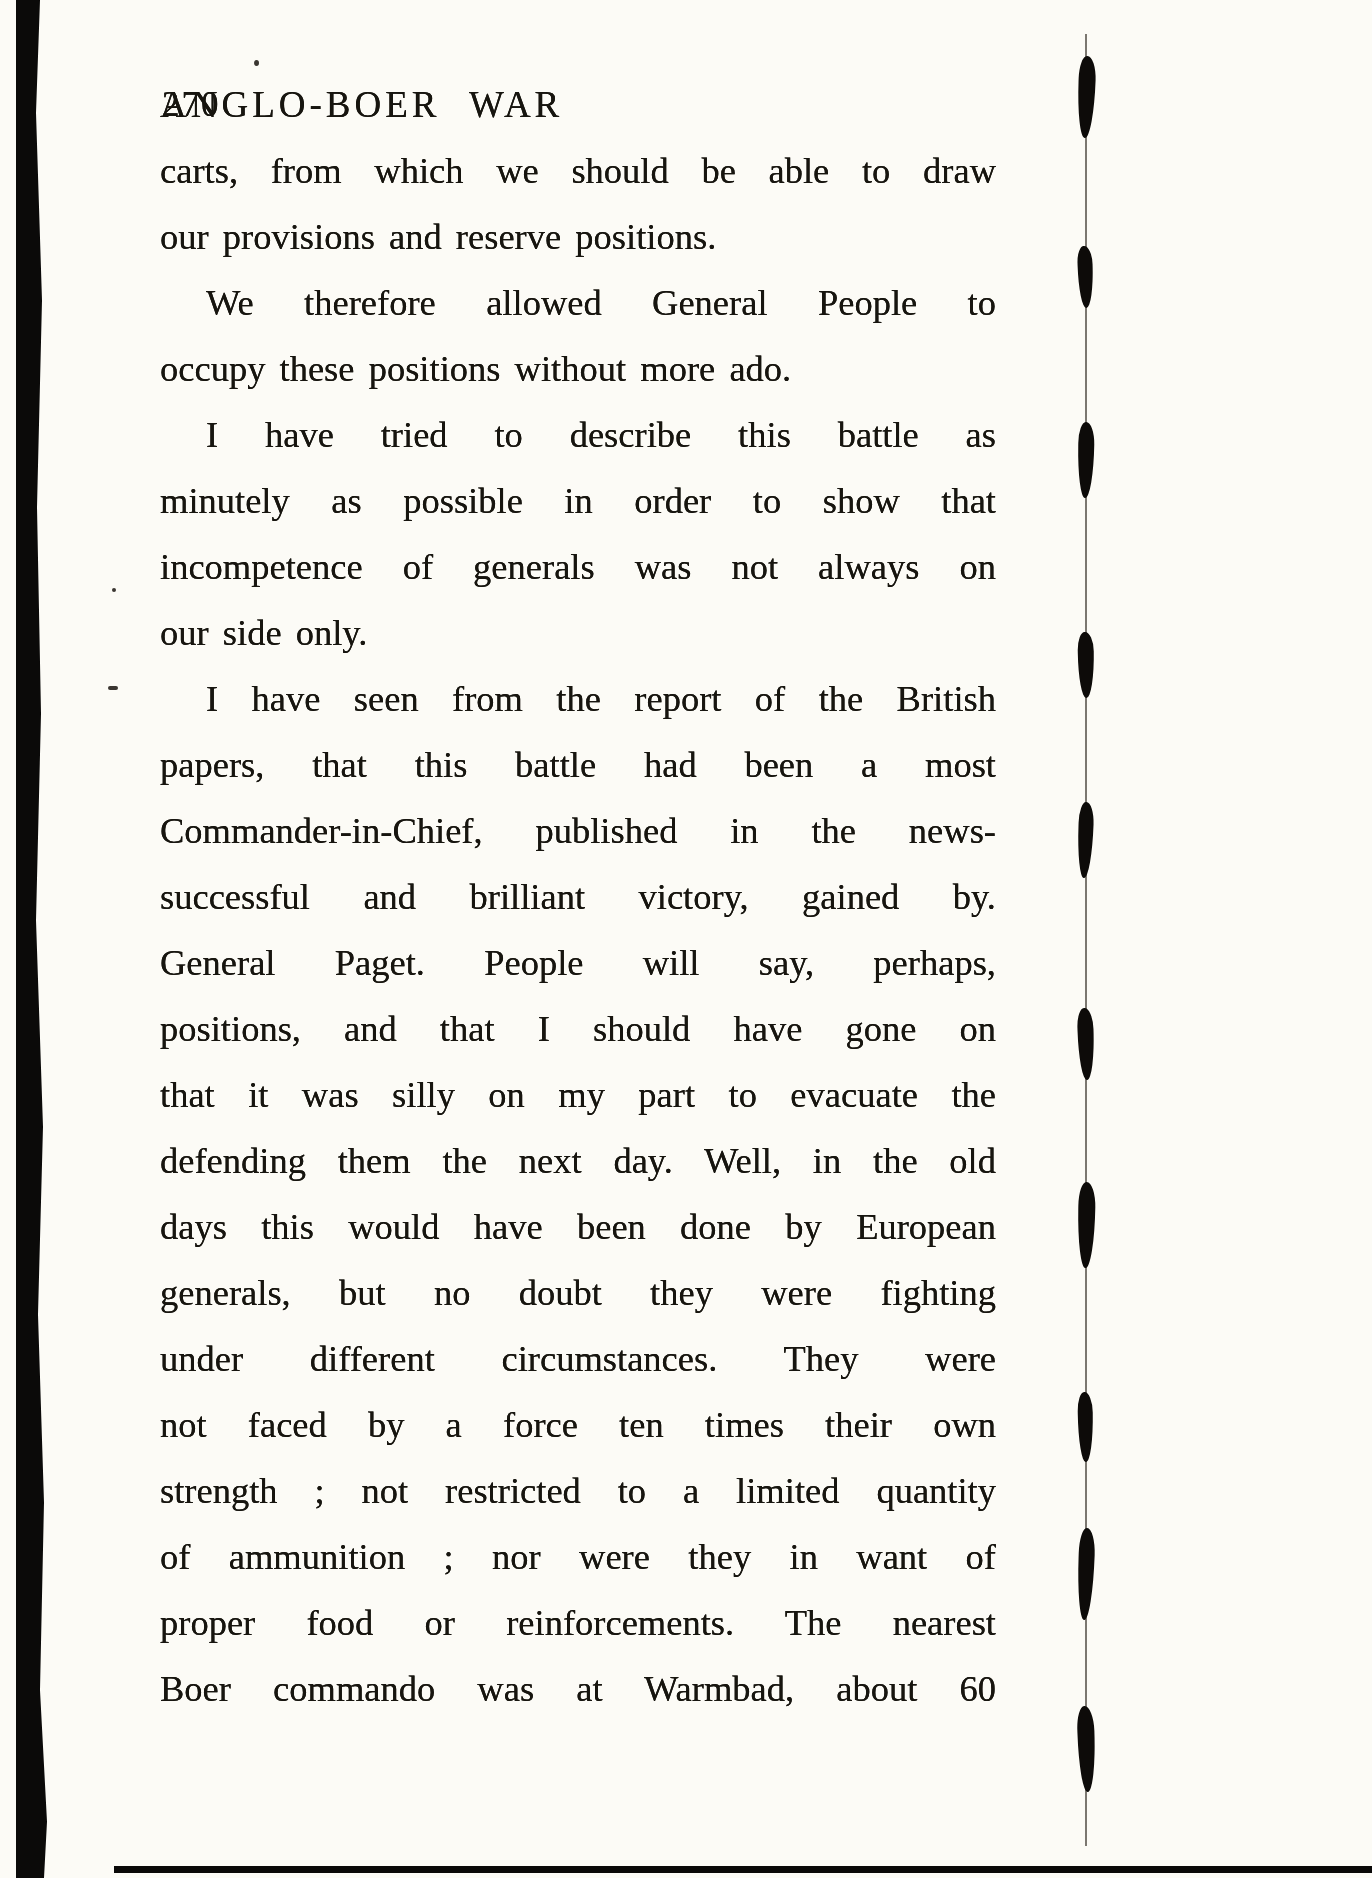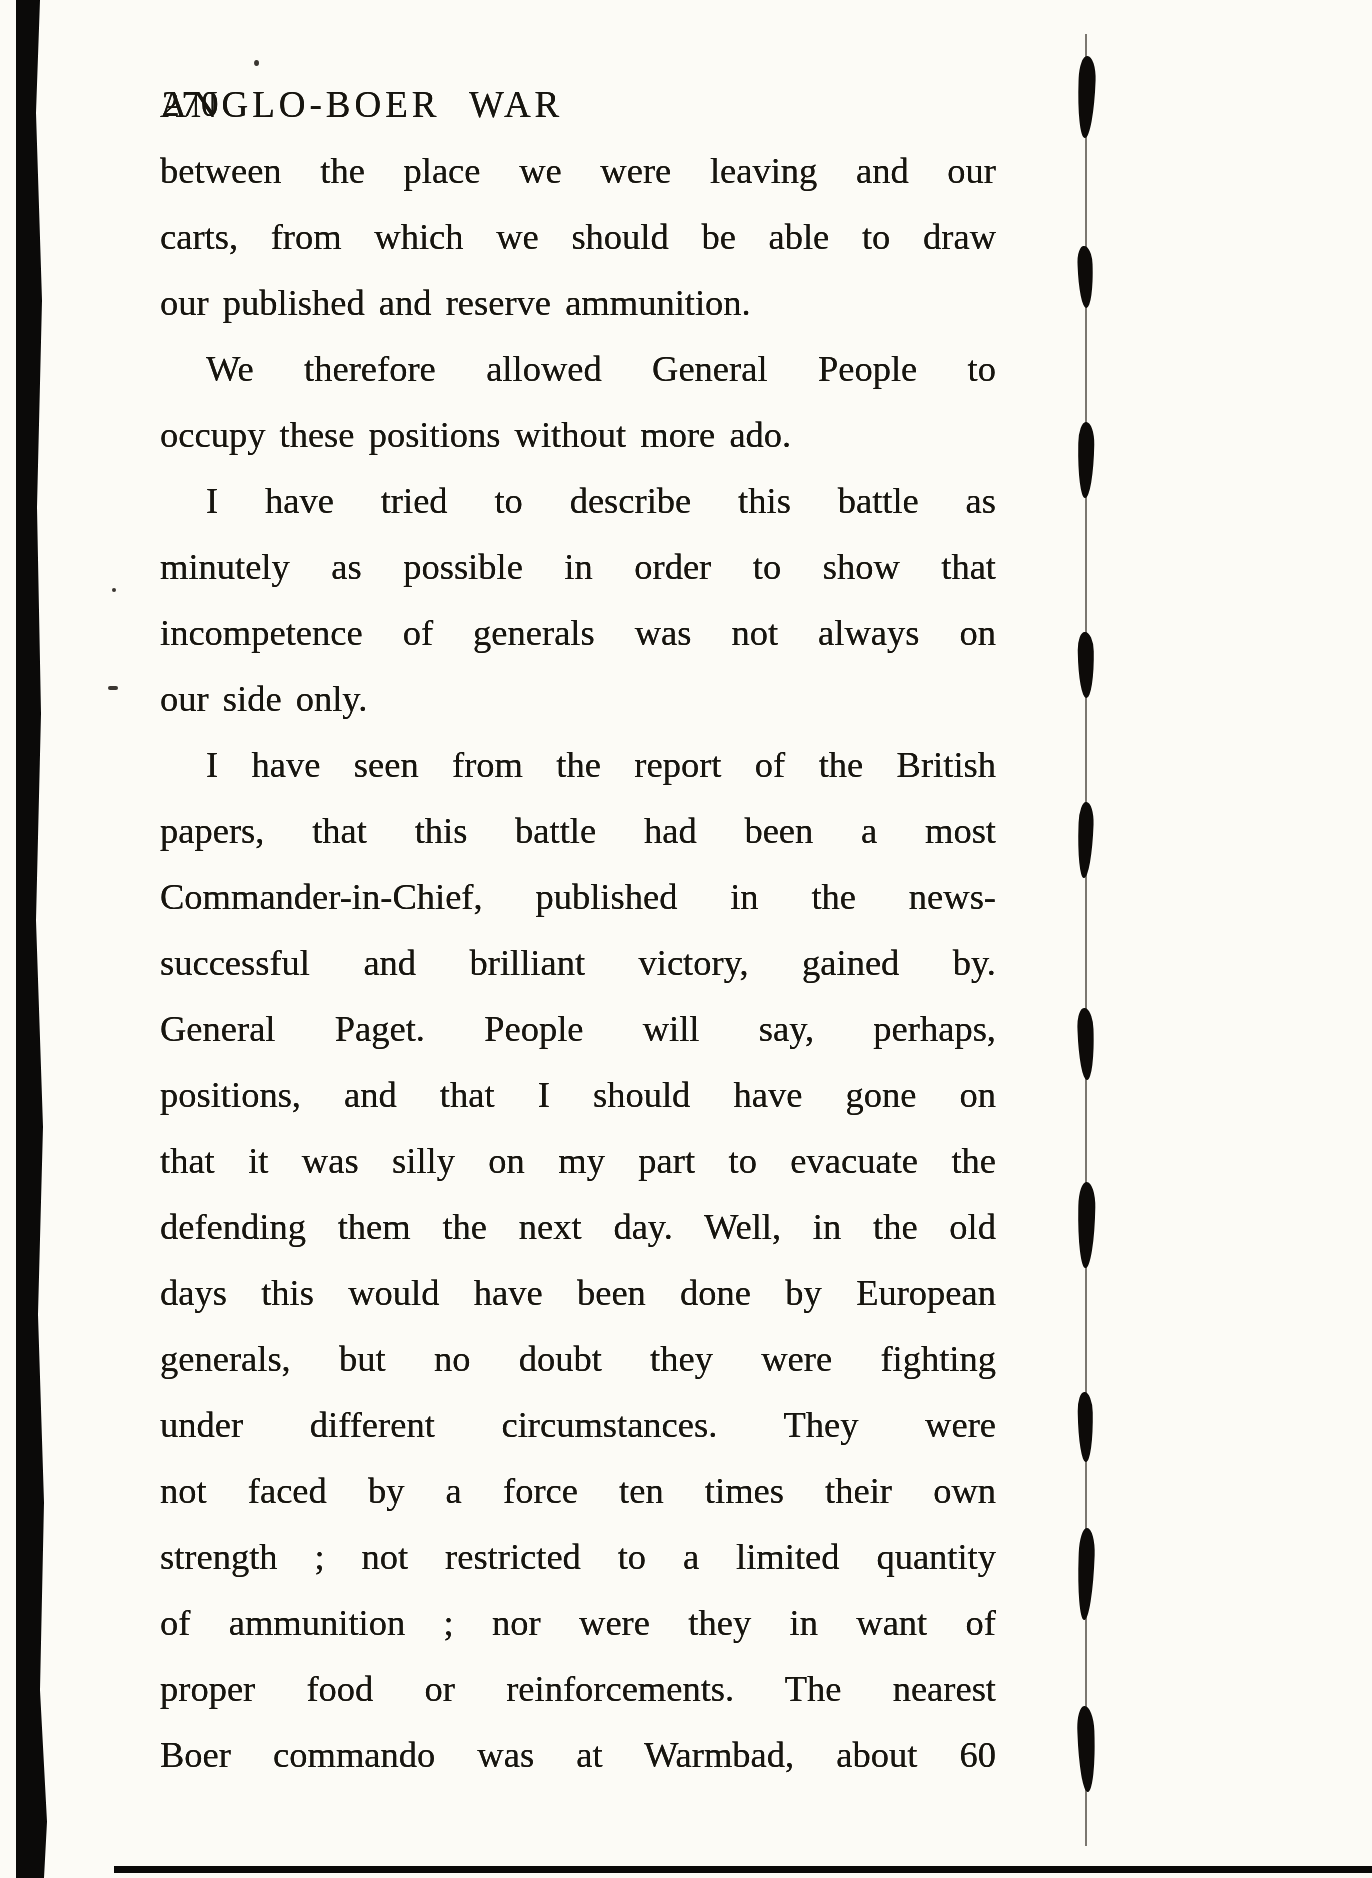"between the place we were" div.line { html: <div>between the place we were leaving and our</div> -> none }
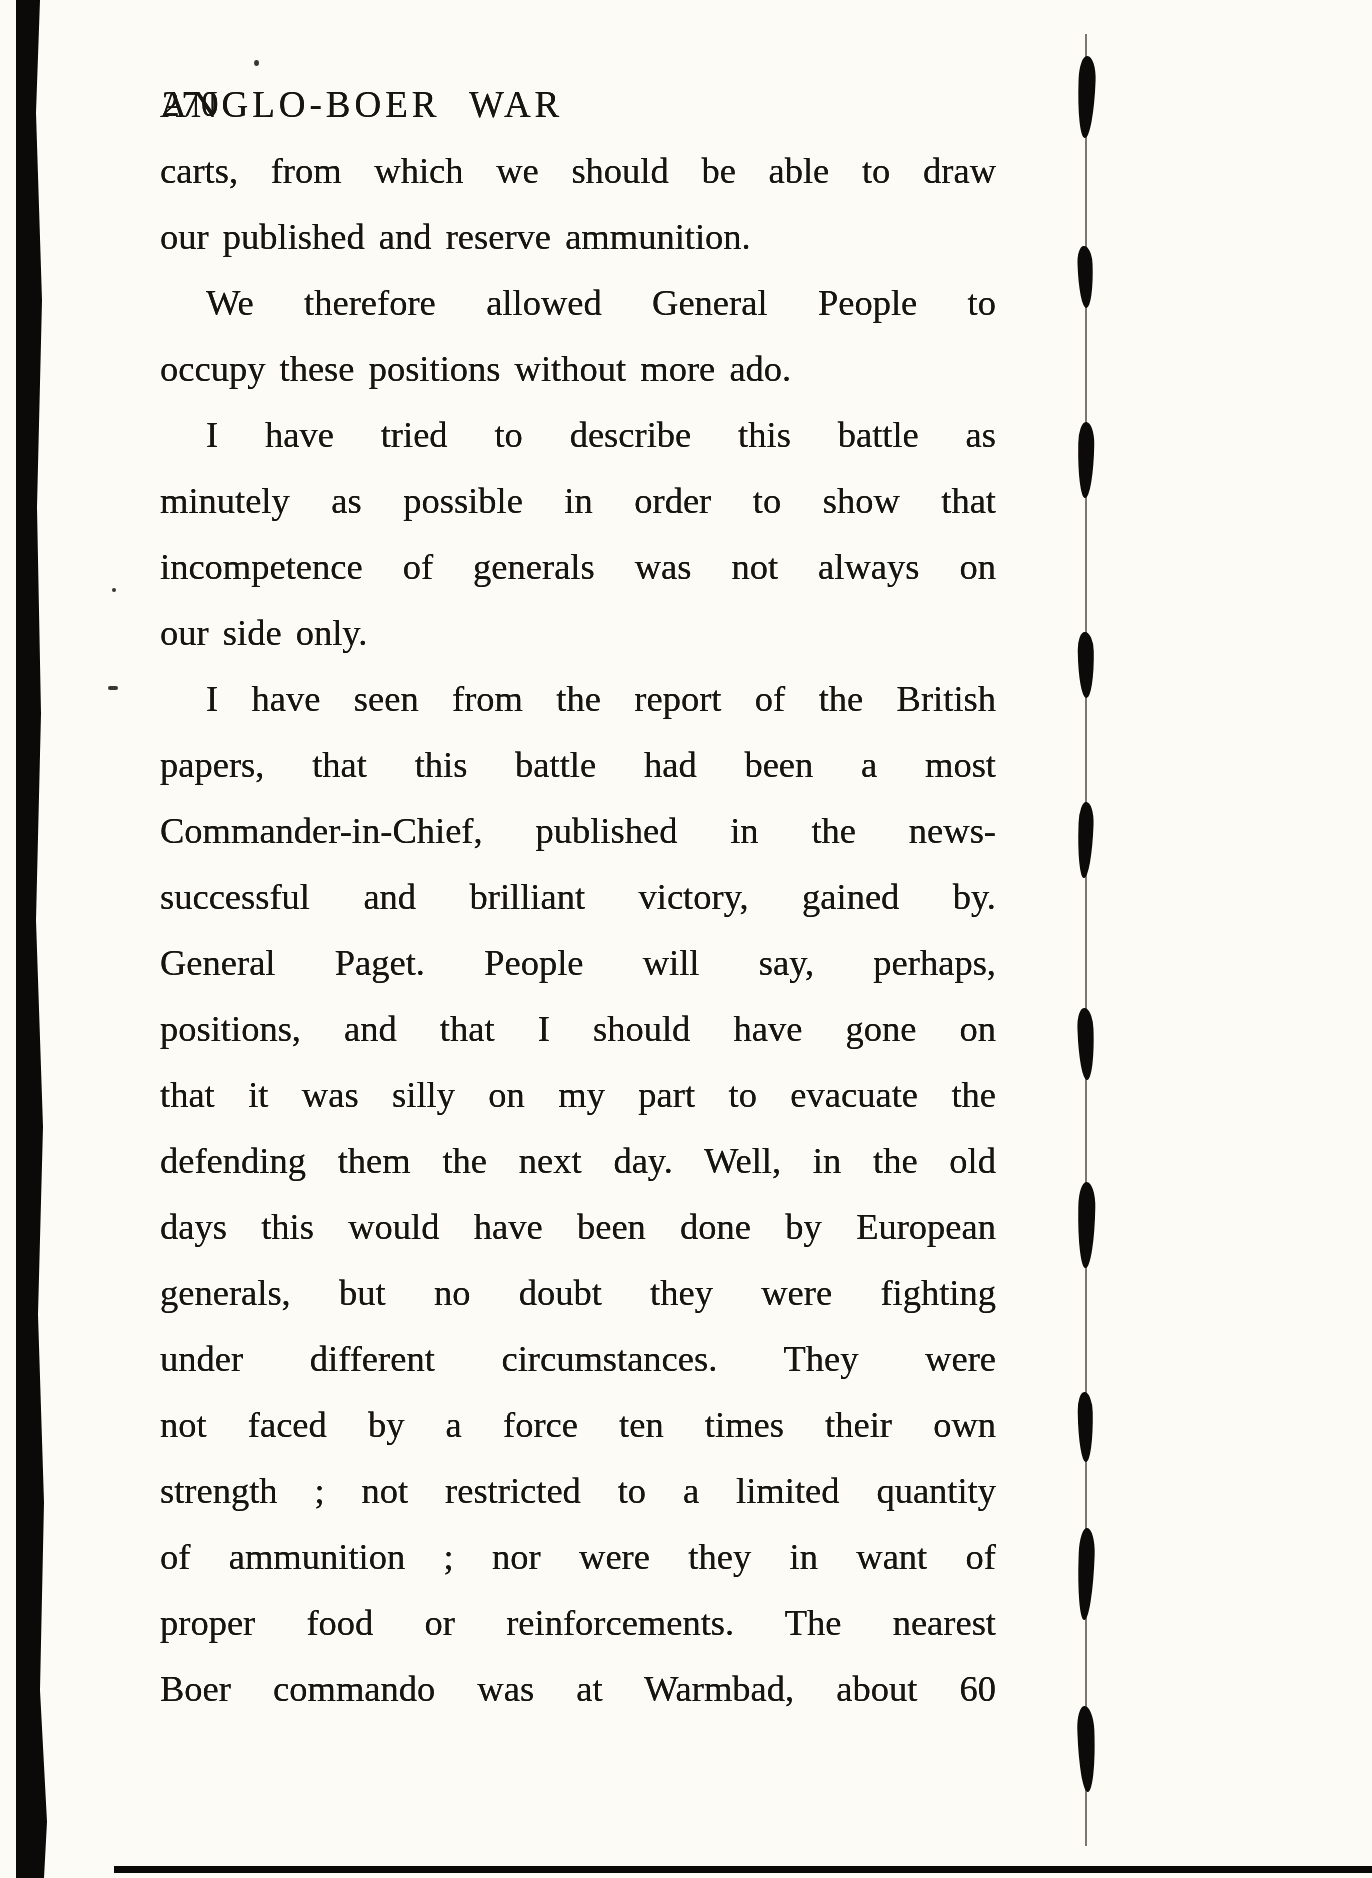"our published and reserve ammunition." div.line { text: published and reserve ammunition -> provisions and reserve positions }
